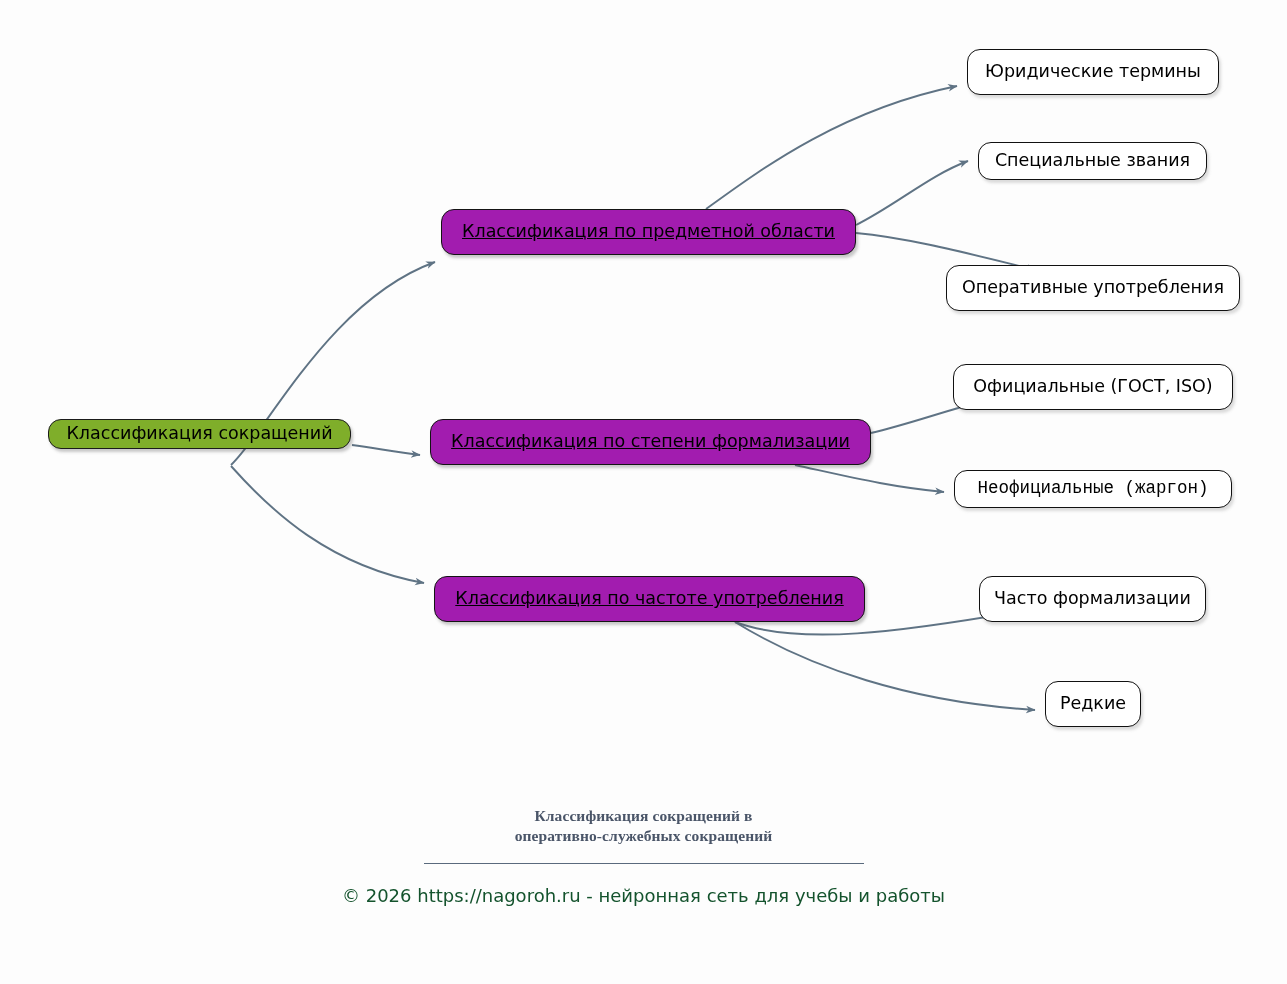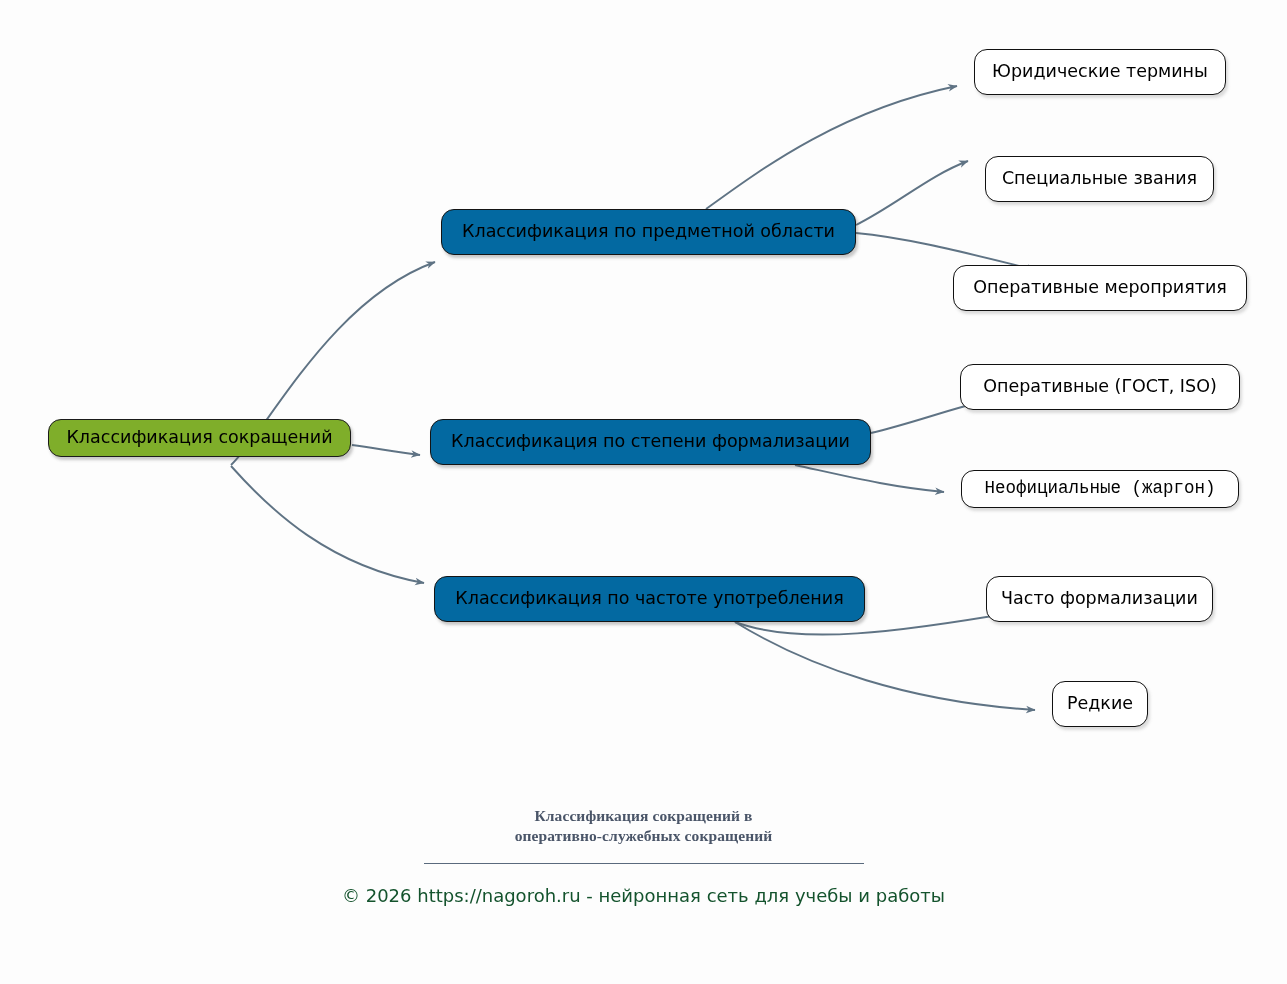"Юридические термины" .node-leaf { margin-left: 7px -> none }
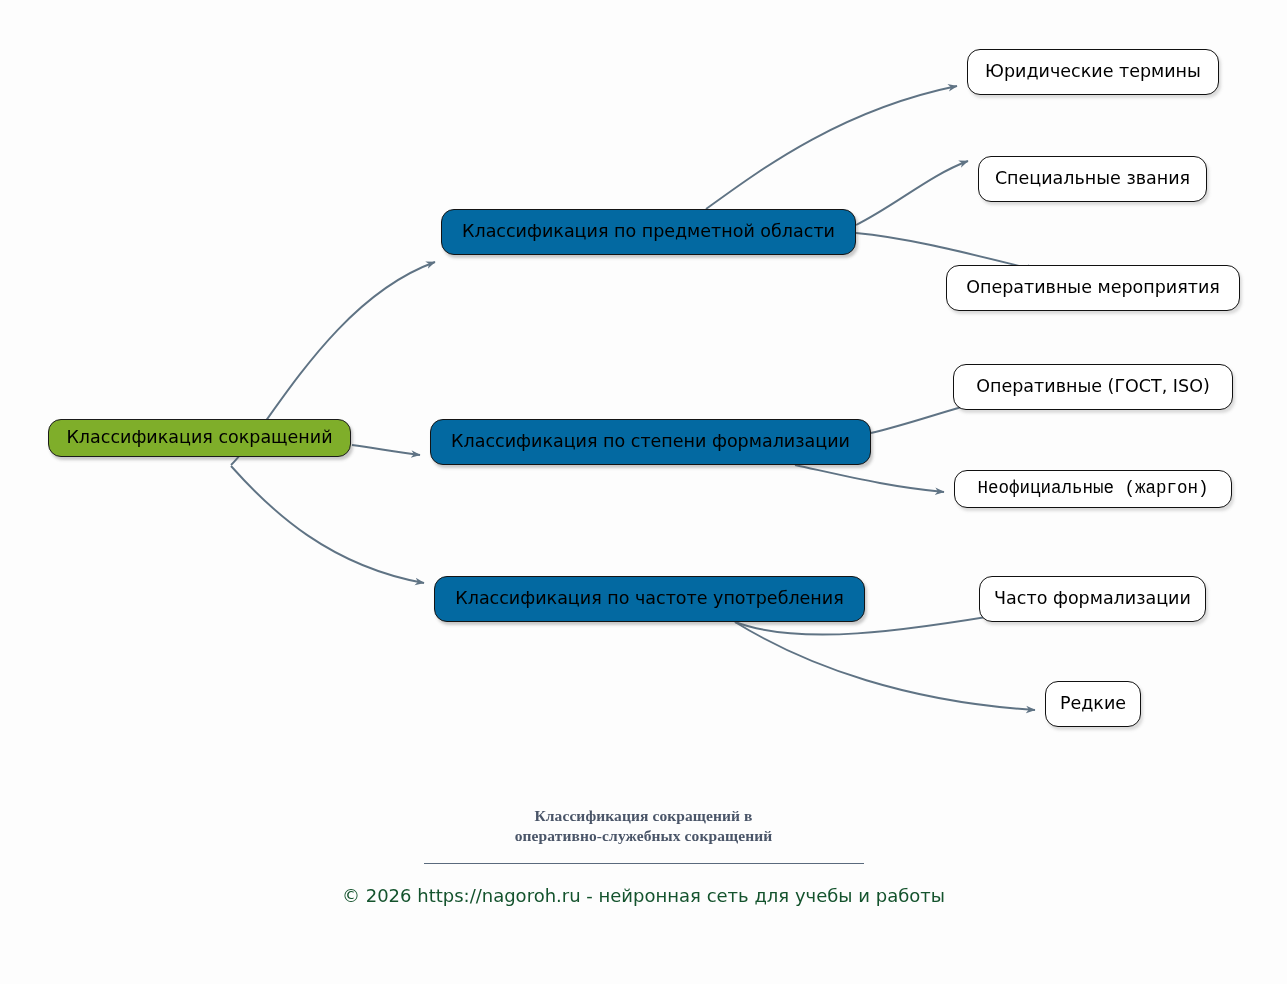"Специальные звания" div.node { height: 46px -> 38px; top: 156px -> 142px }
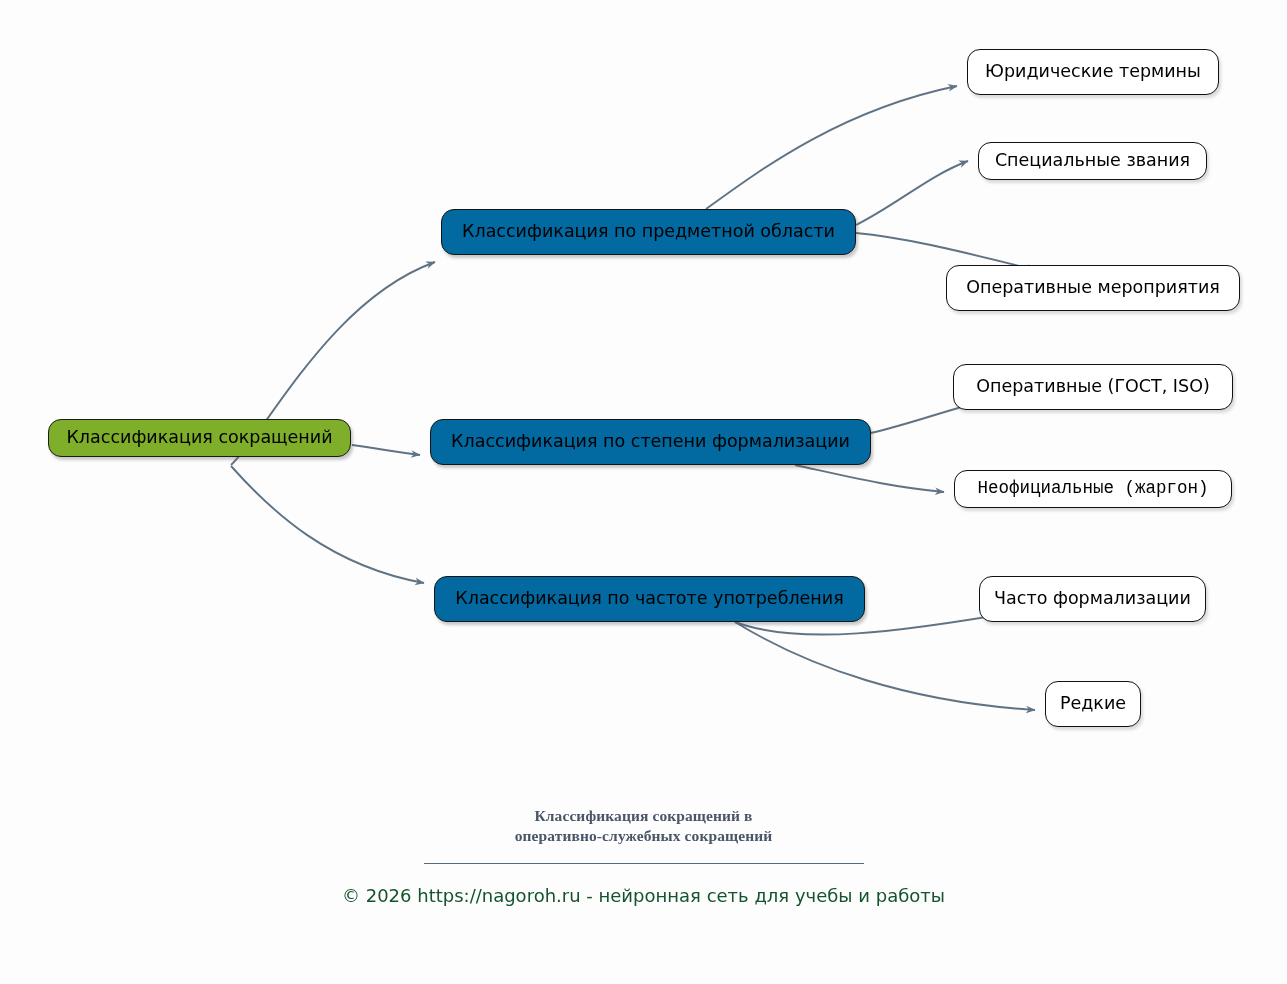"Классификация по предметной области" .node-branch { background: #0369a1 -> #a21caf; text-decoration: none -> underline }
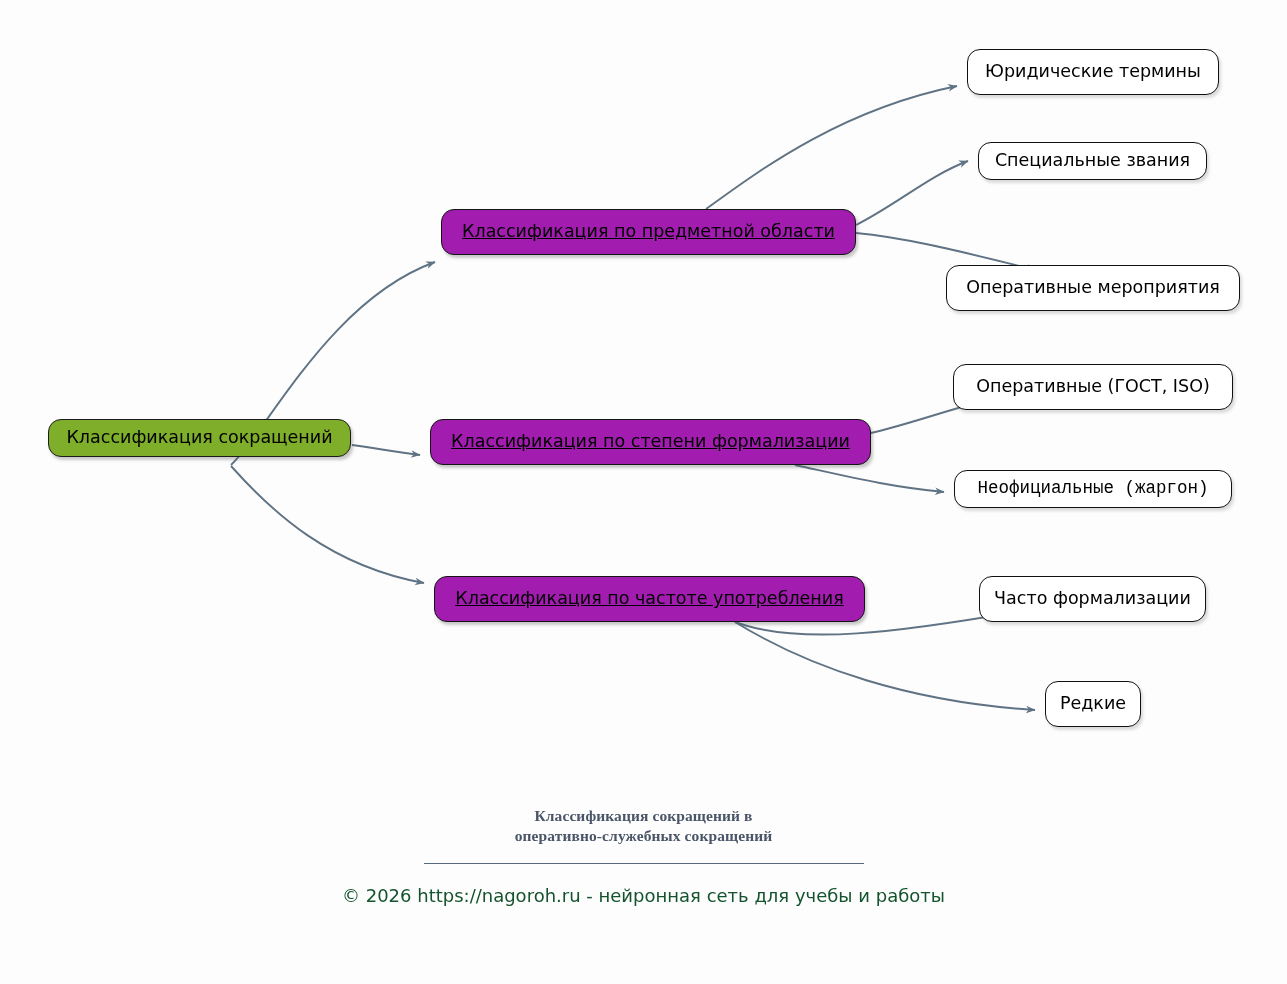"Оперативные мероприятия" span { text: мероприятия -> употребления }
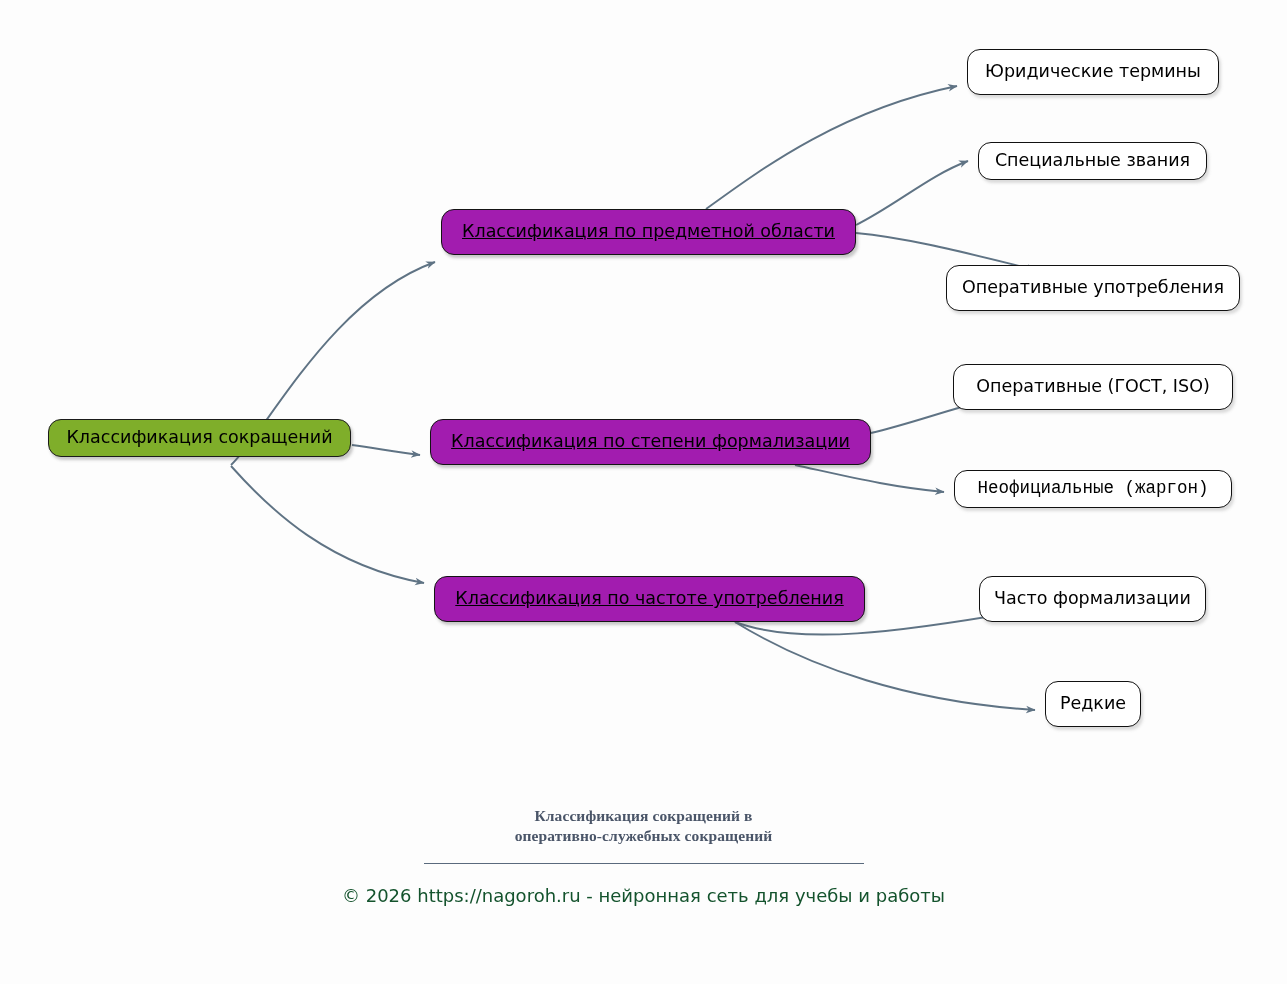"Оперативные (ГОСТ, ISO)" span { text: Оперативные -> Официальные }
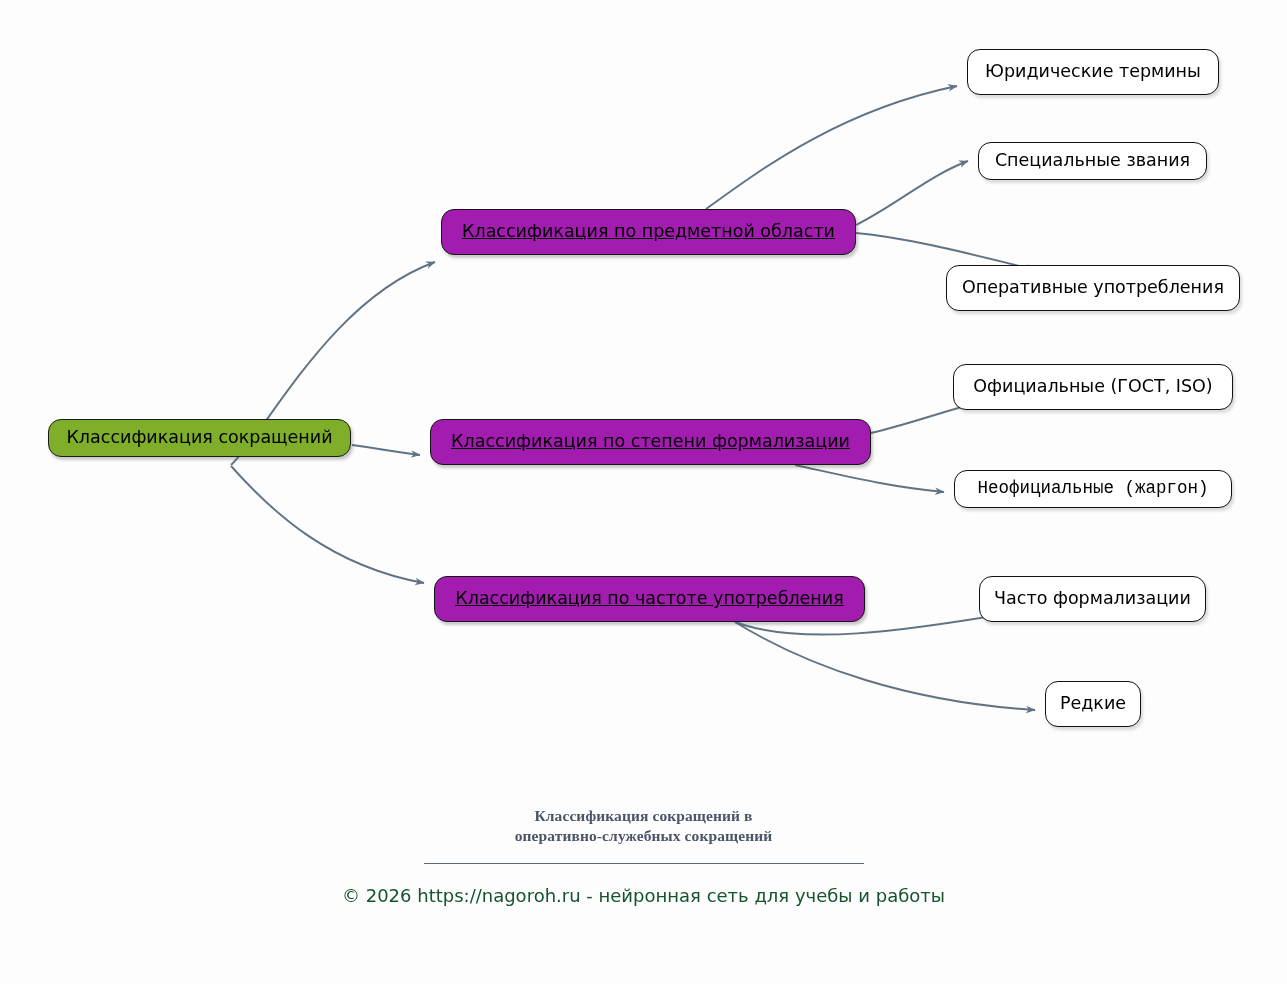"Классификация сокращений" div.node { height: 38px -> 30px }
